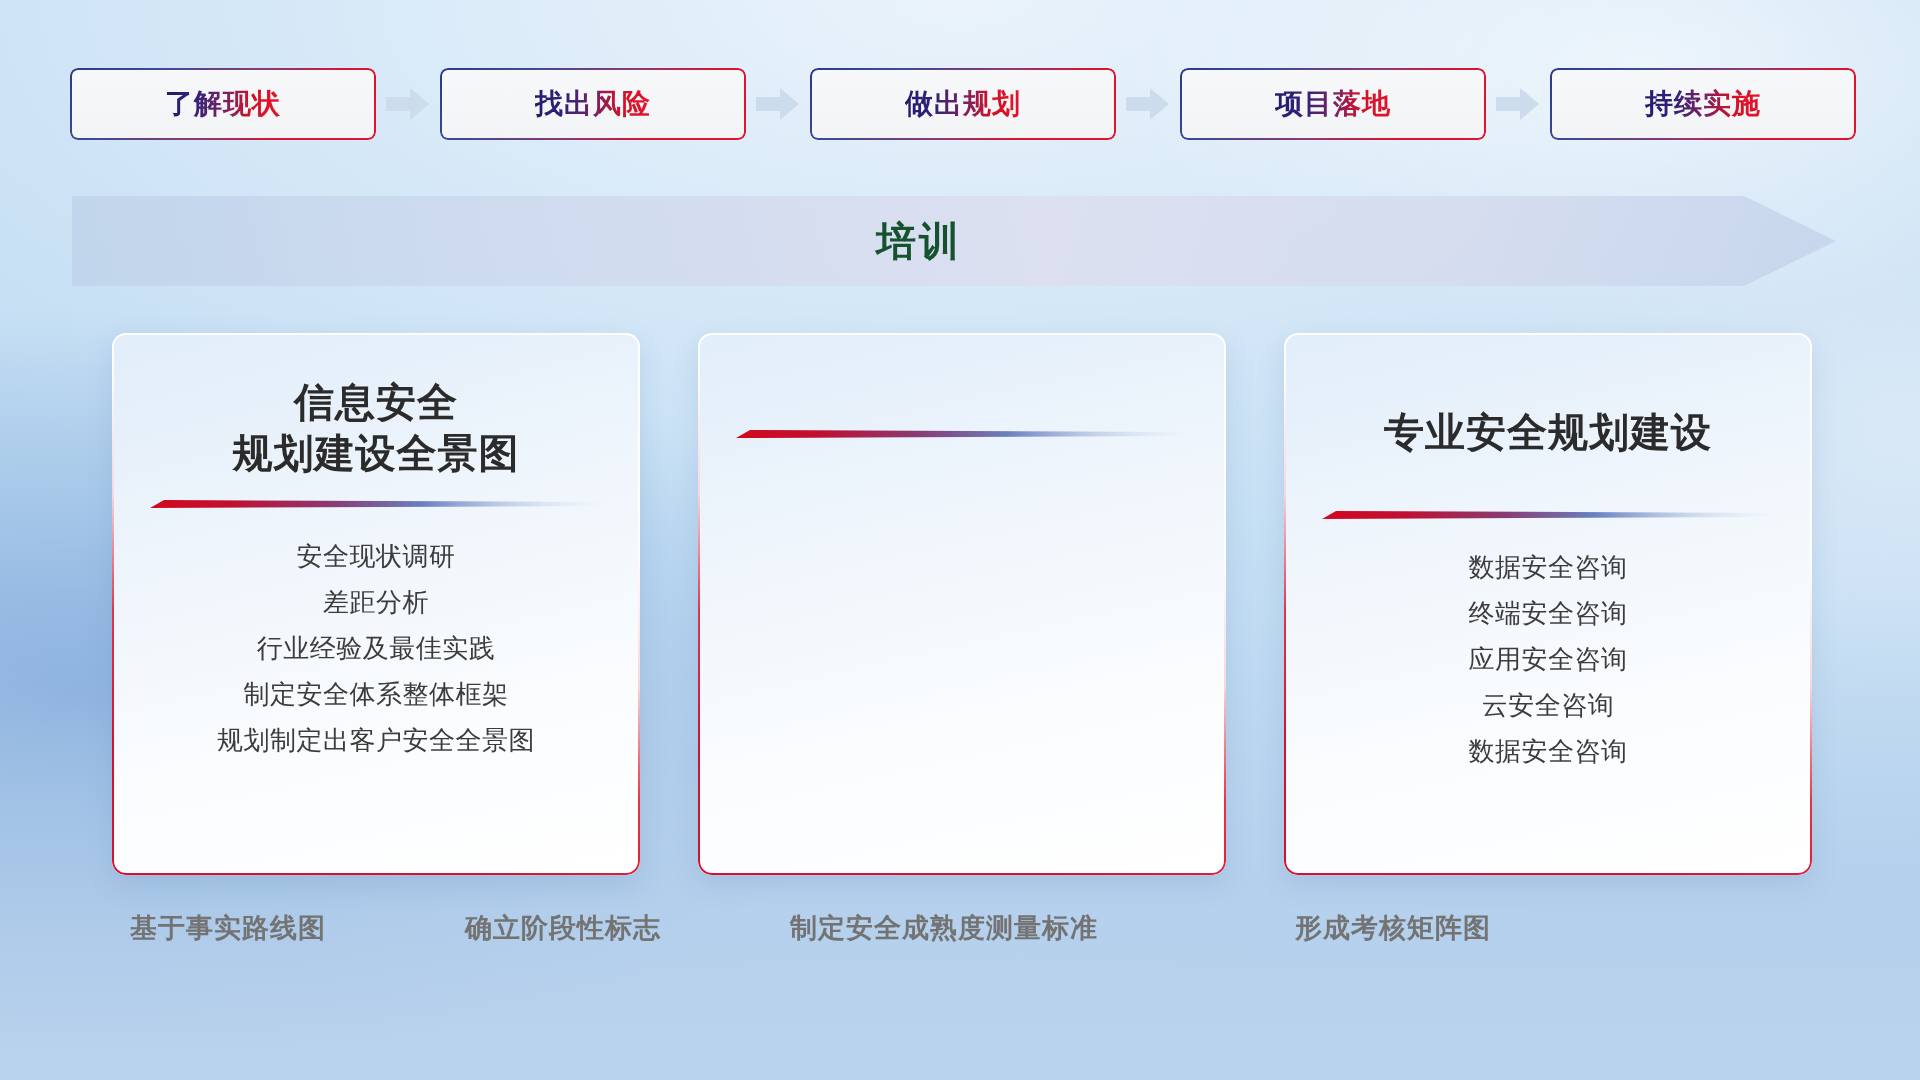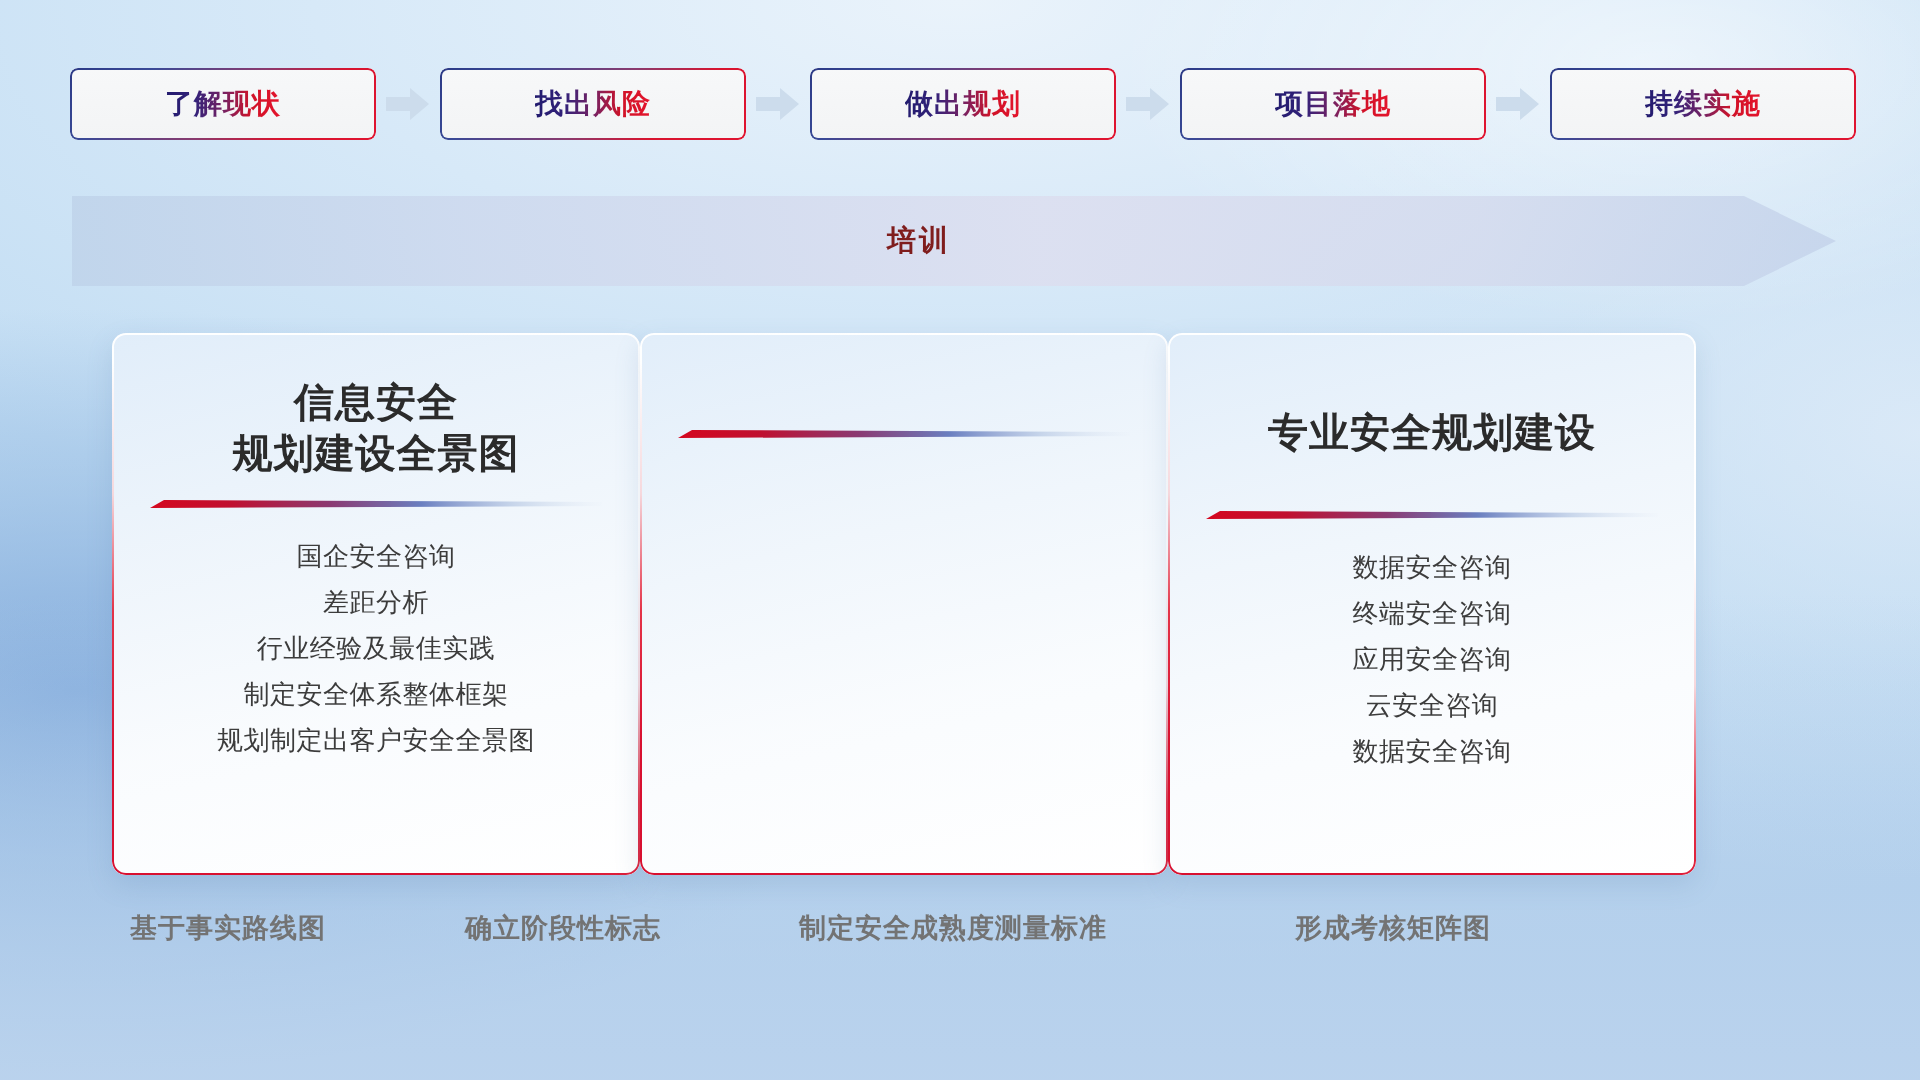"培训" #banner-title { color: #7f1d1d -> #14532d; font-size: 29px -> 40px }
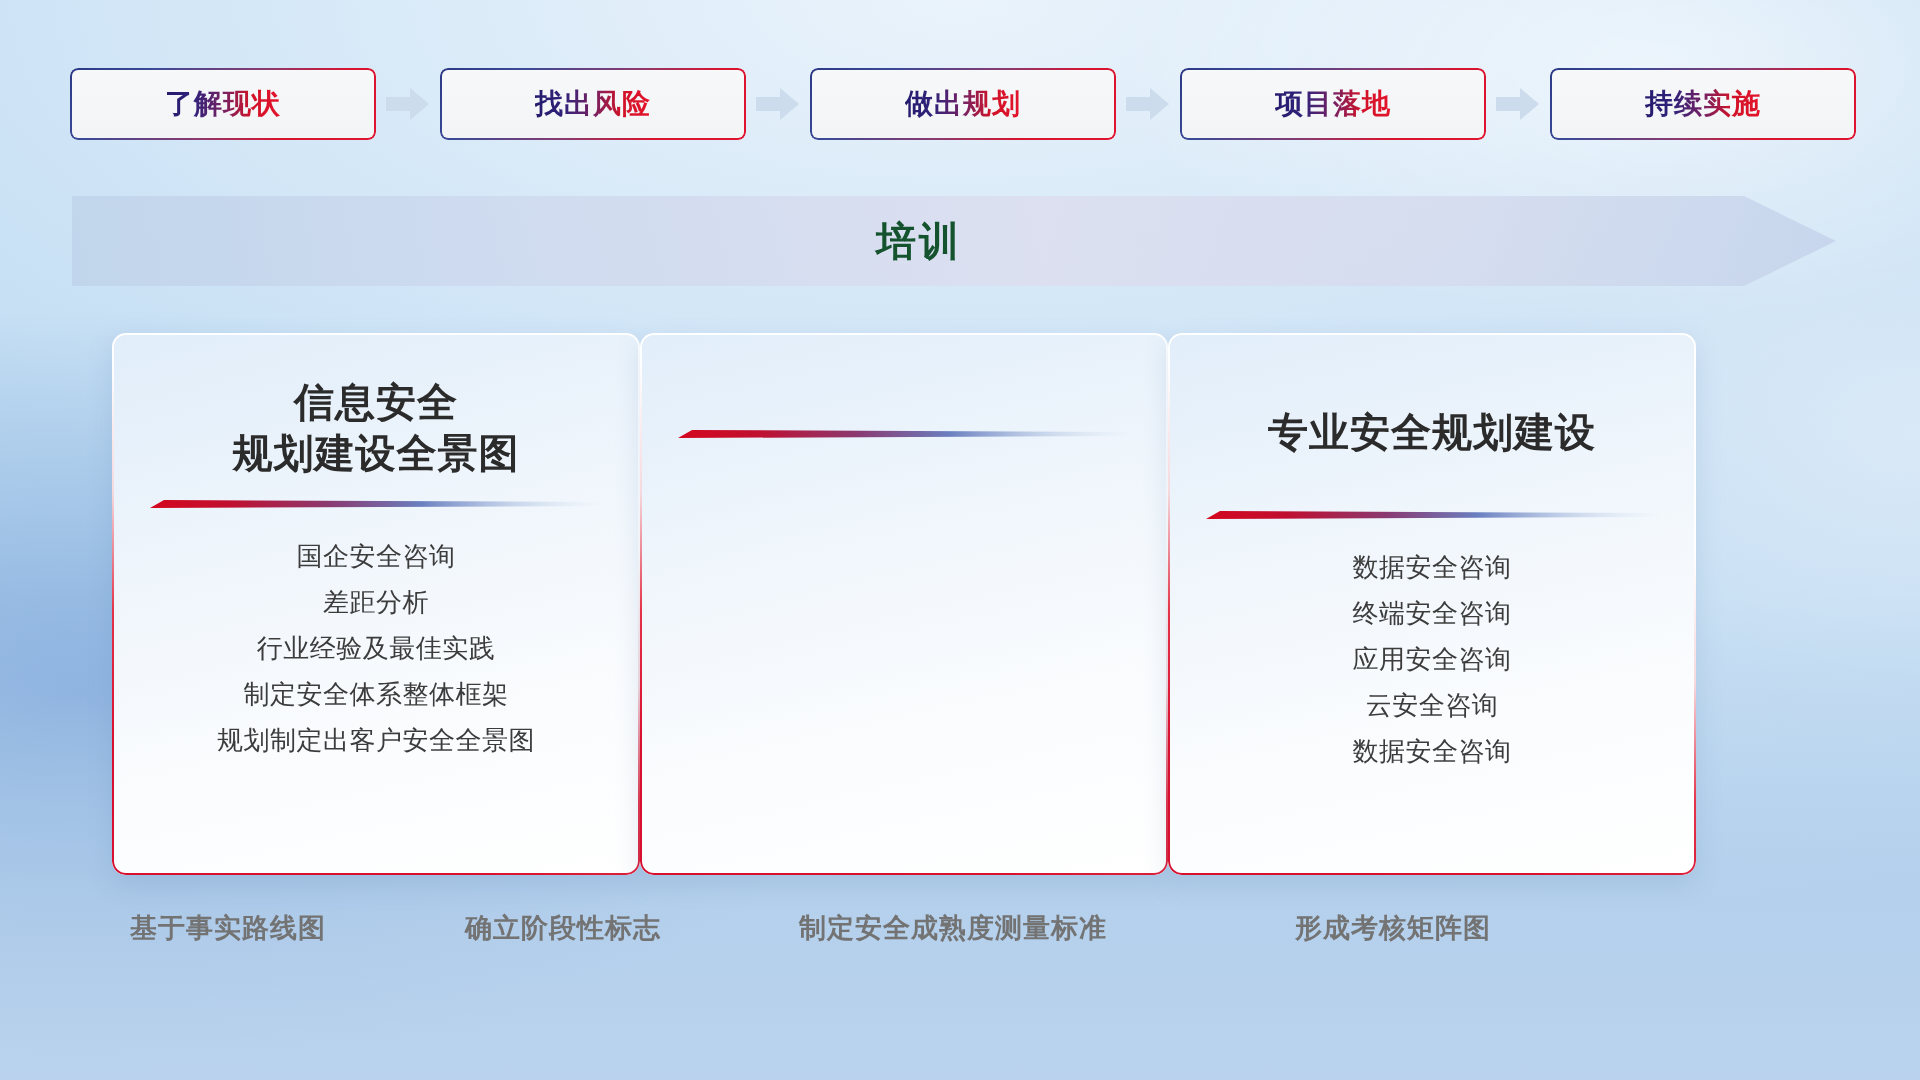"信息安全" #cards { justify-content: none -> space-between }
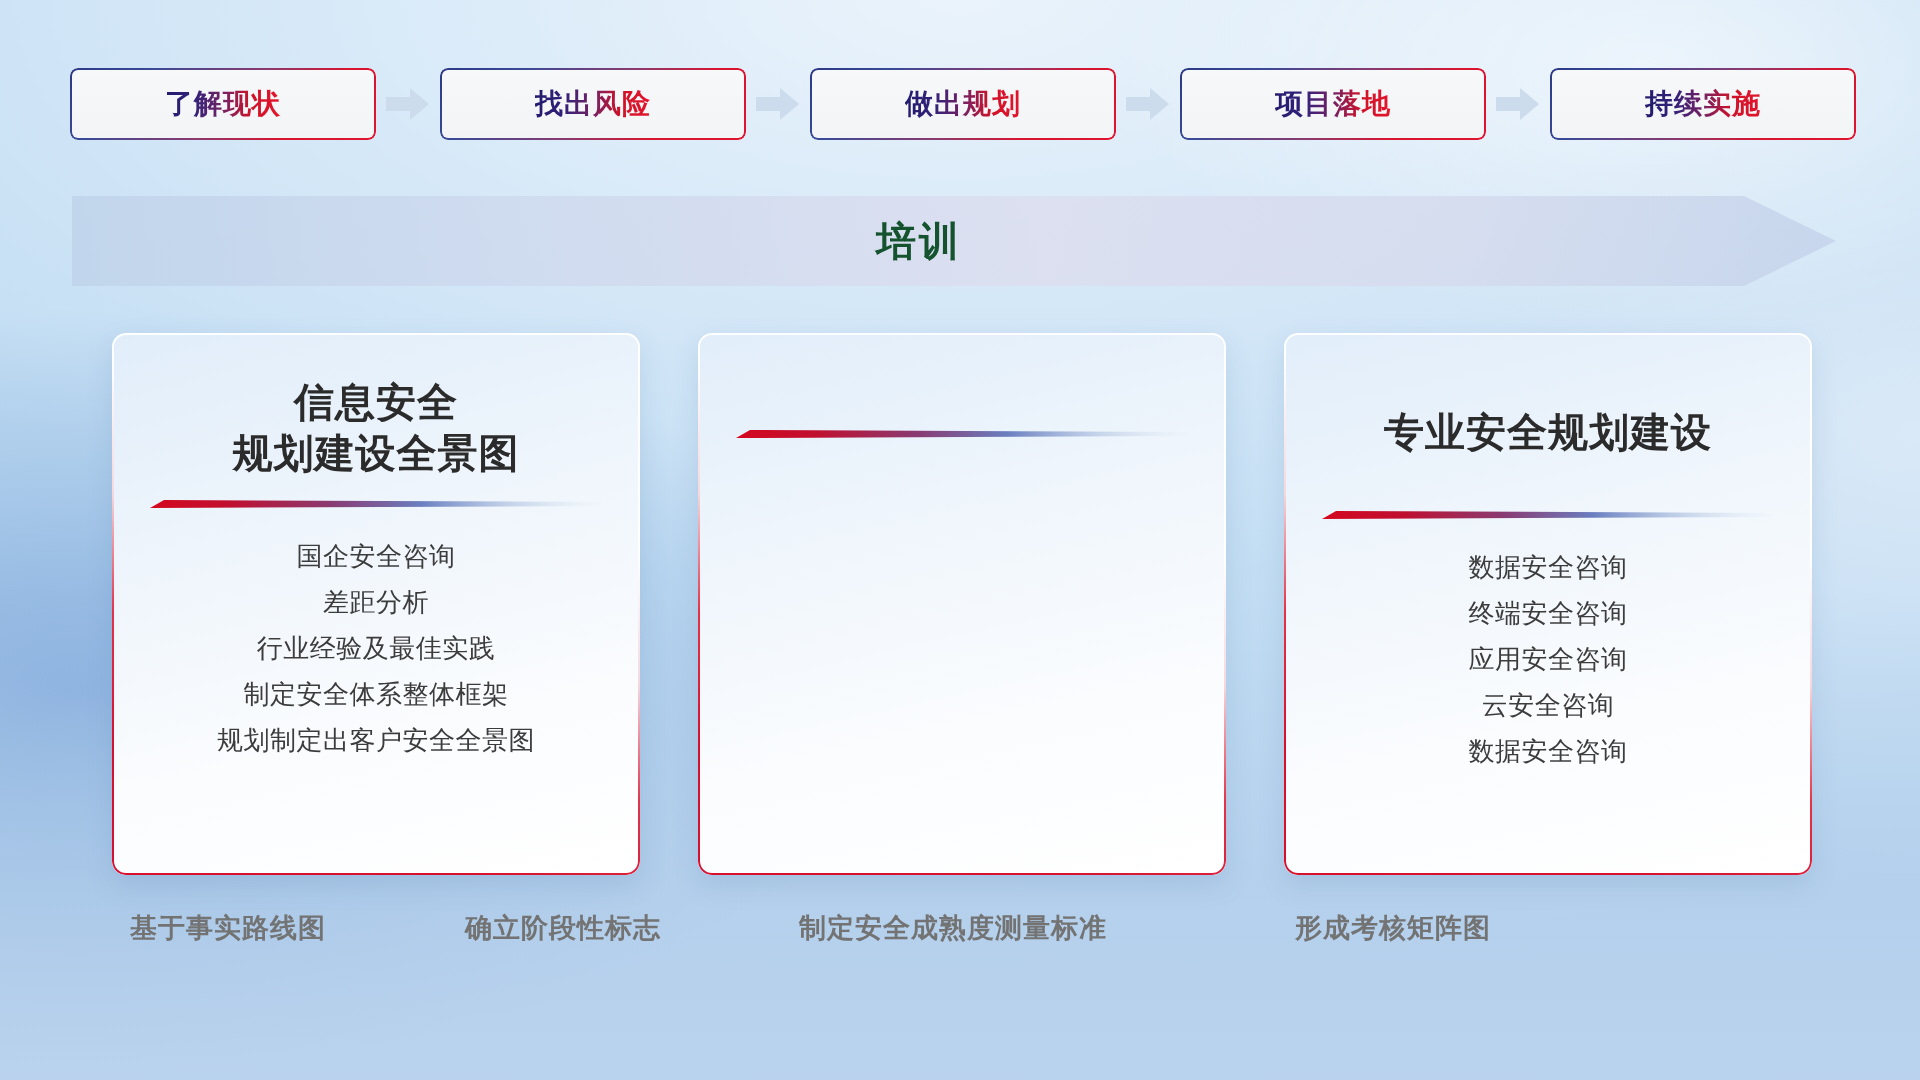"国企安全咨询" li { text: 国企安全咨询 -> 安全现状调研 }
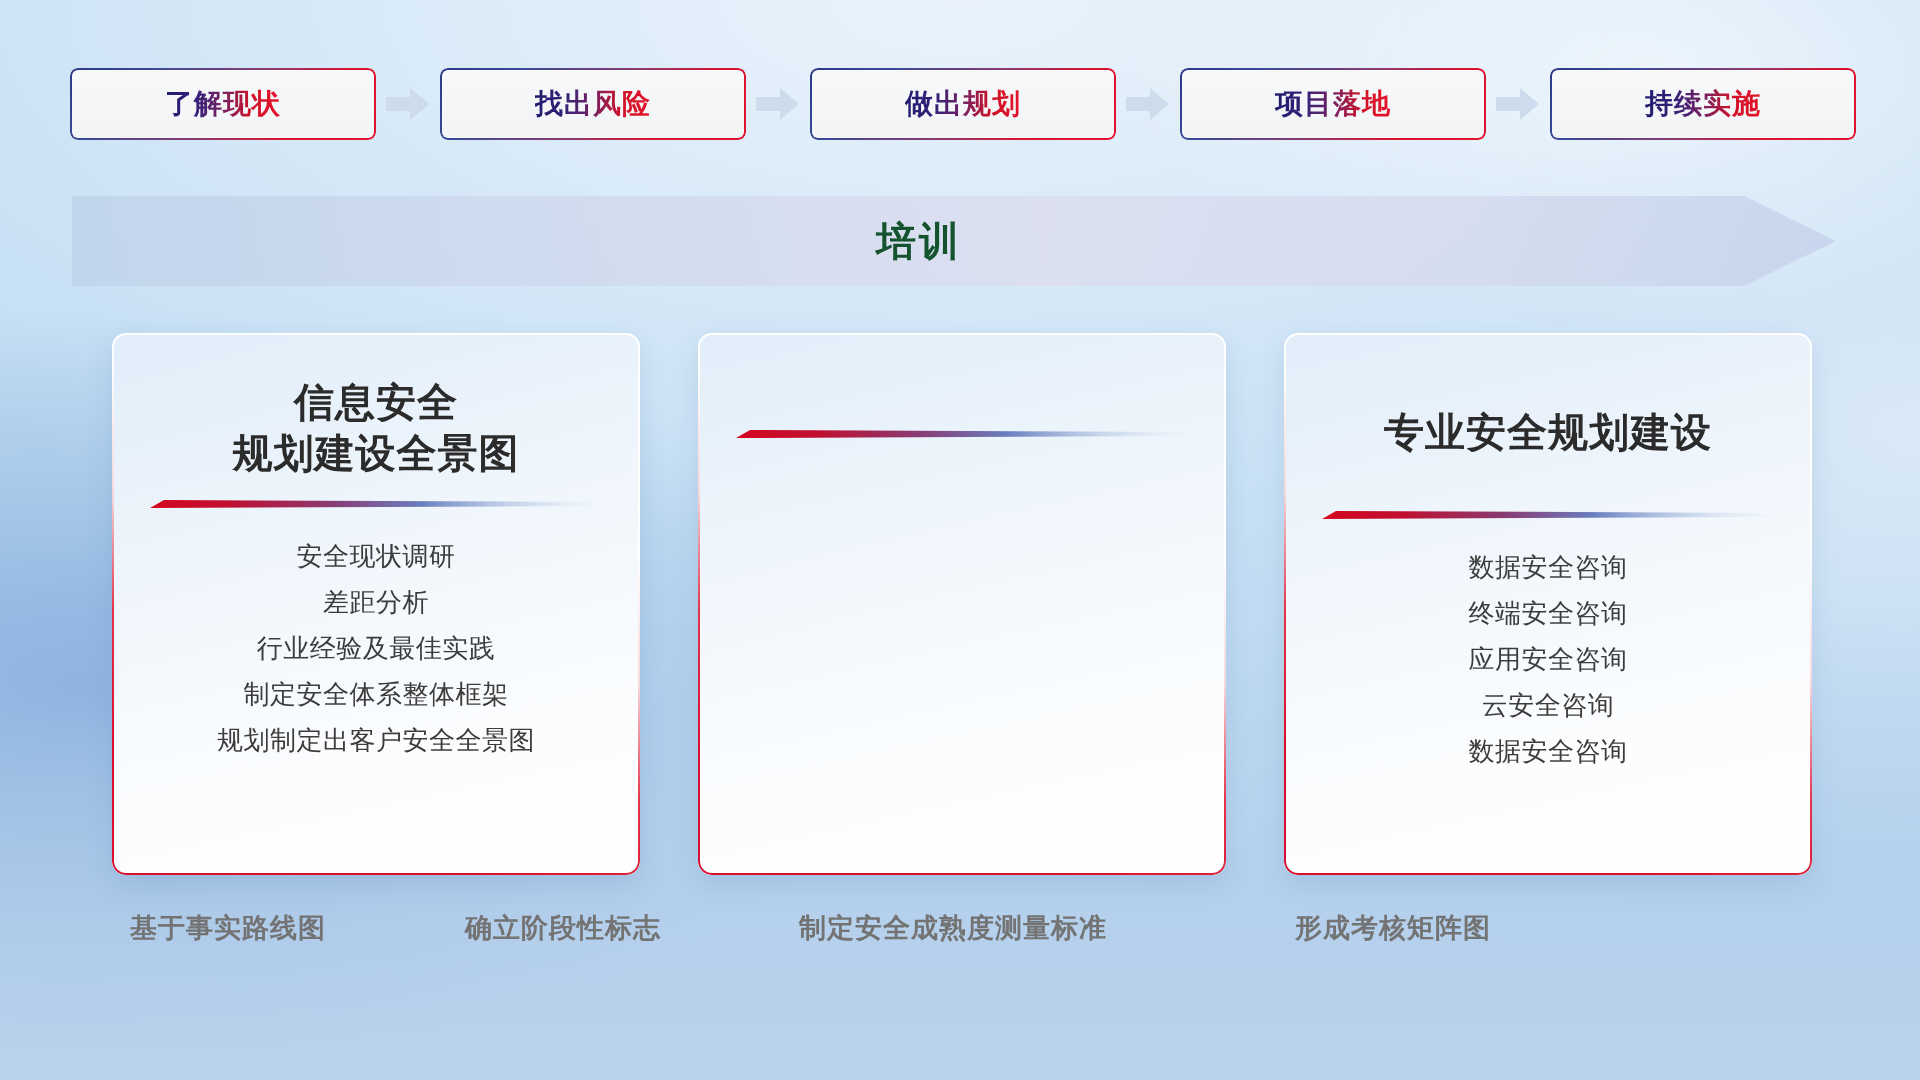"制定安全成熟度测量标准" div.footer-label { margin-left: 9px -> none }
